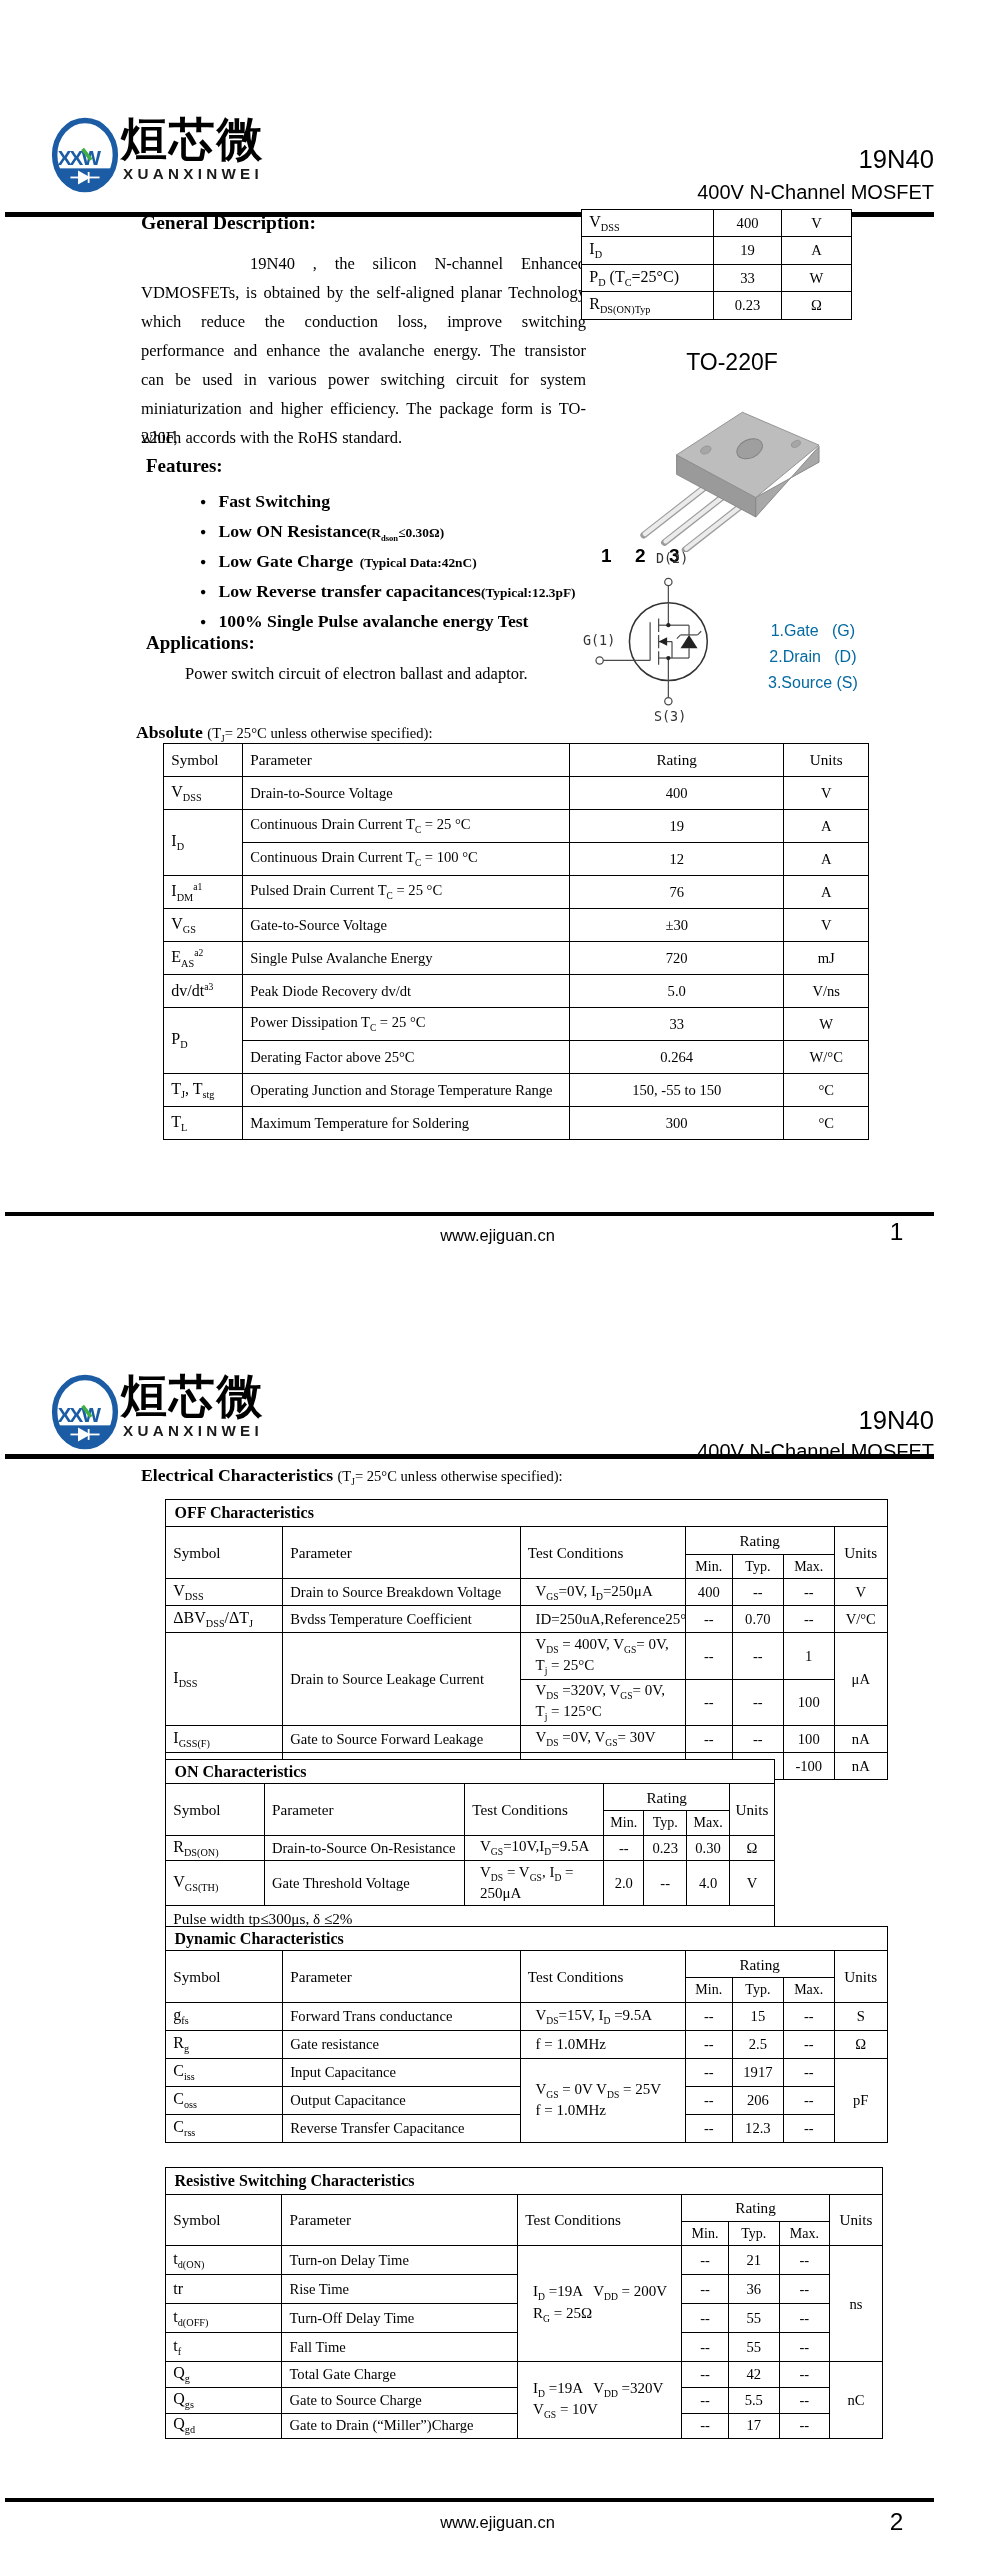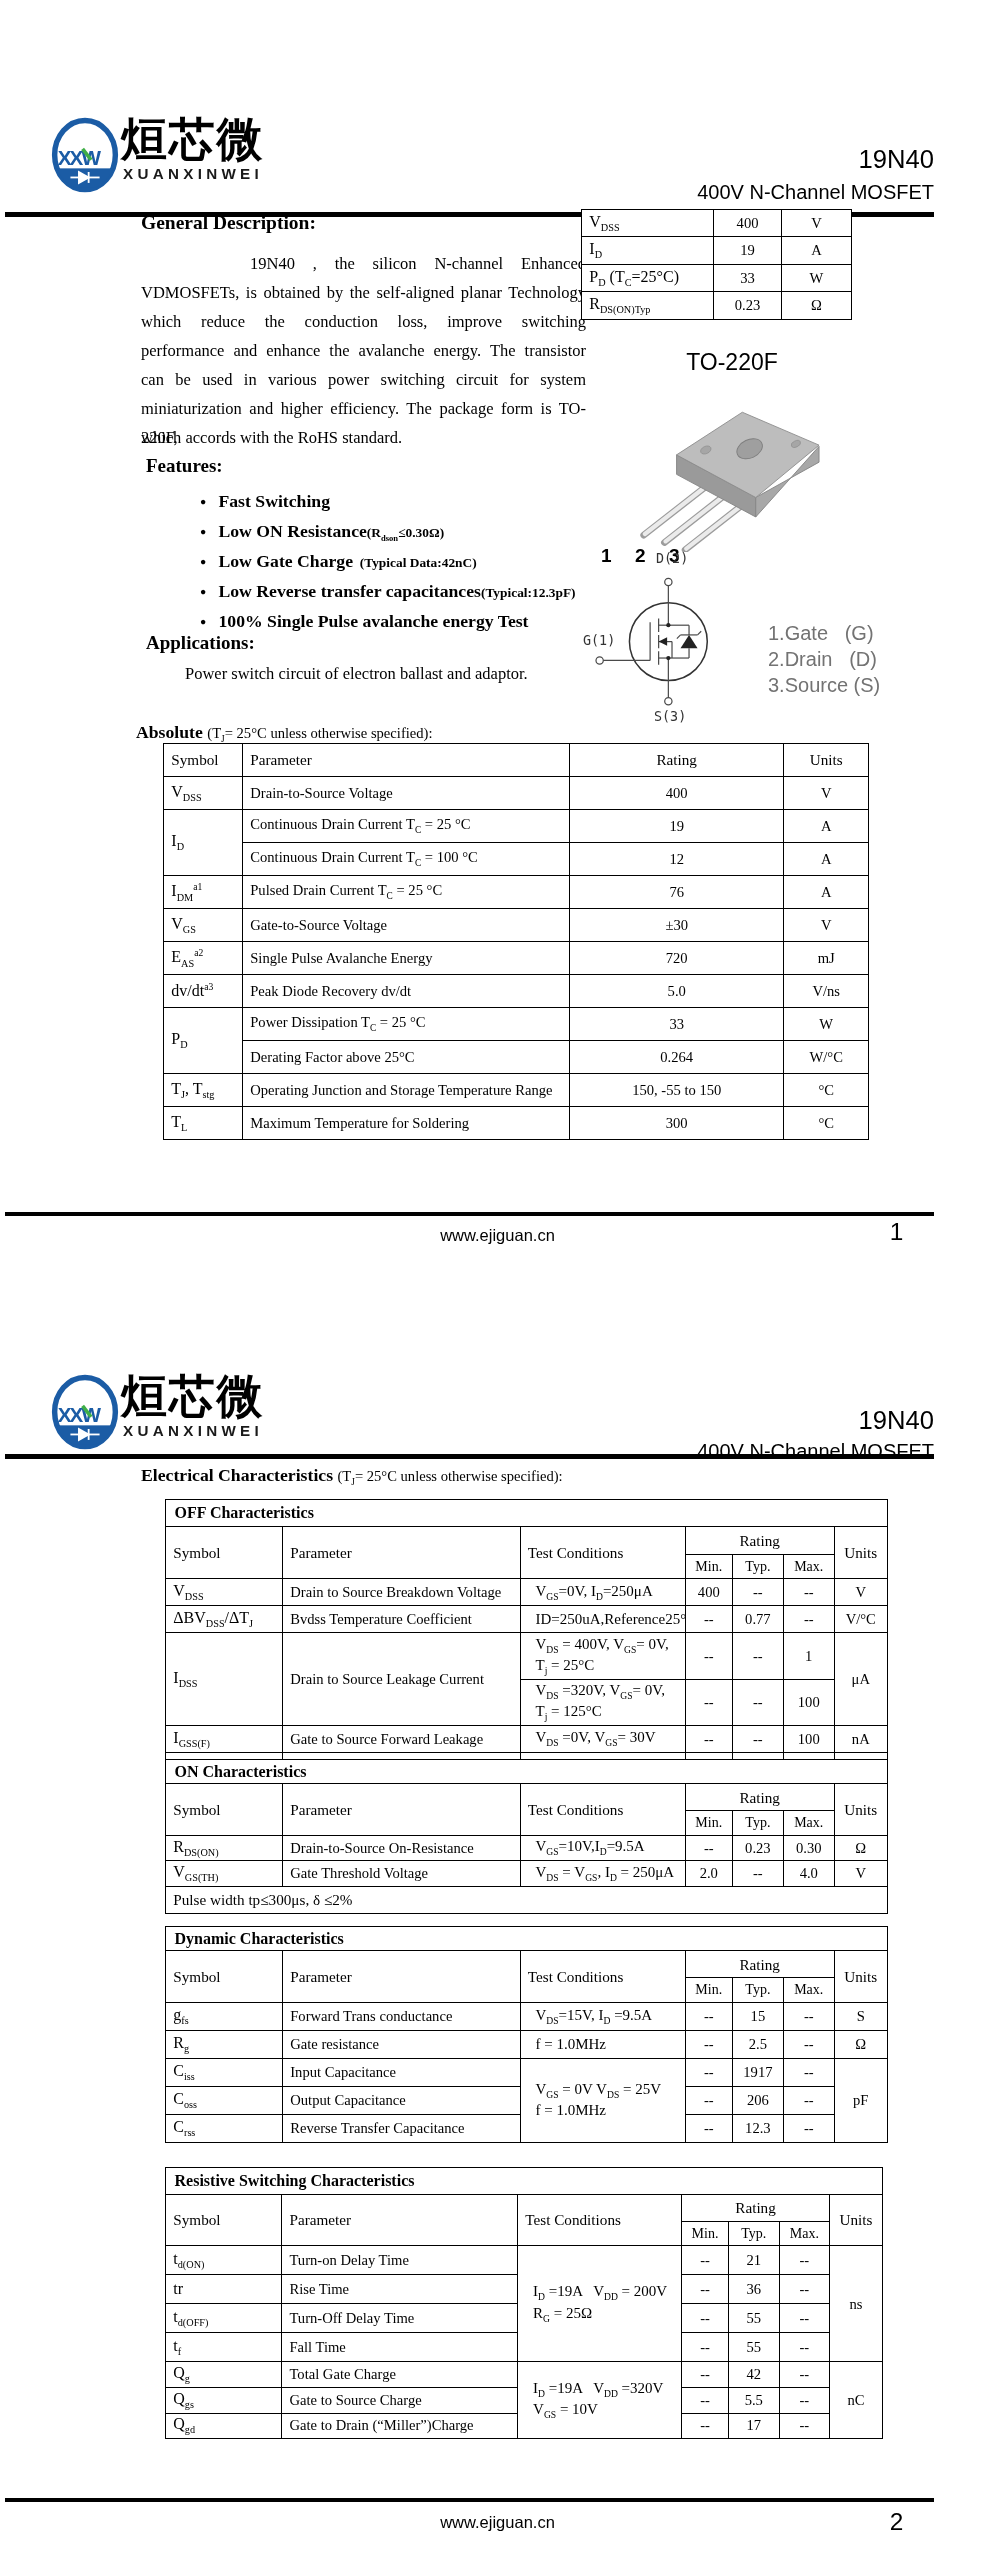"1.Gate (G)" .pinlist { color: #737373 -> #0369a1; font-size: 20px -> 16px; text-align: none -> center }
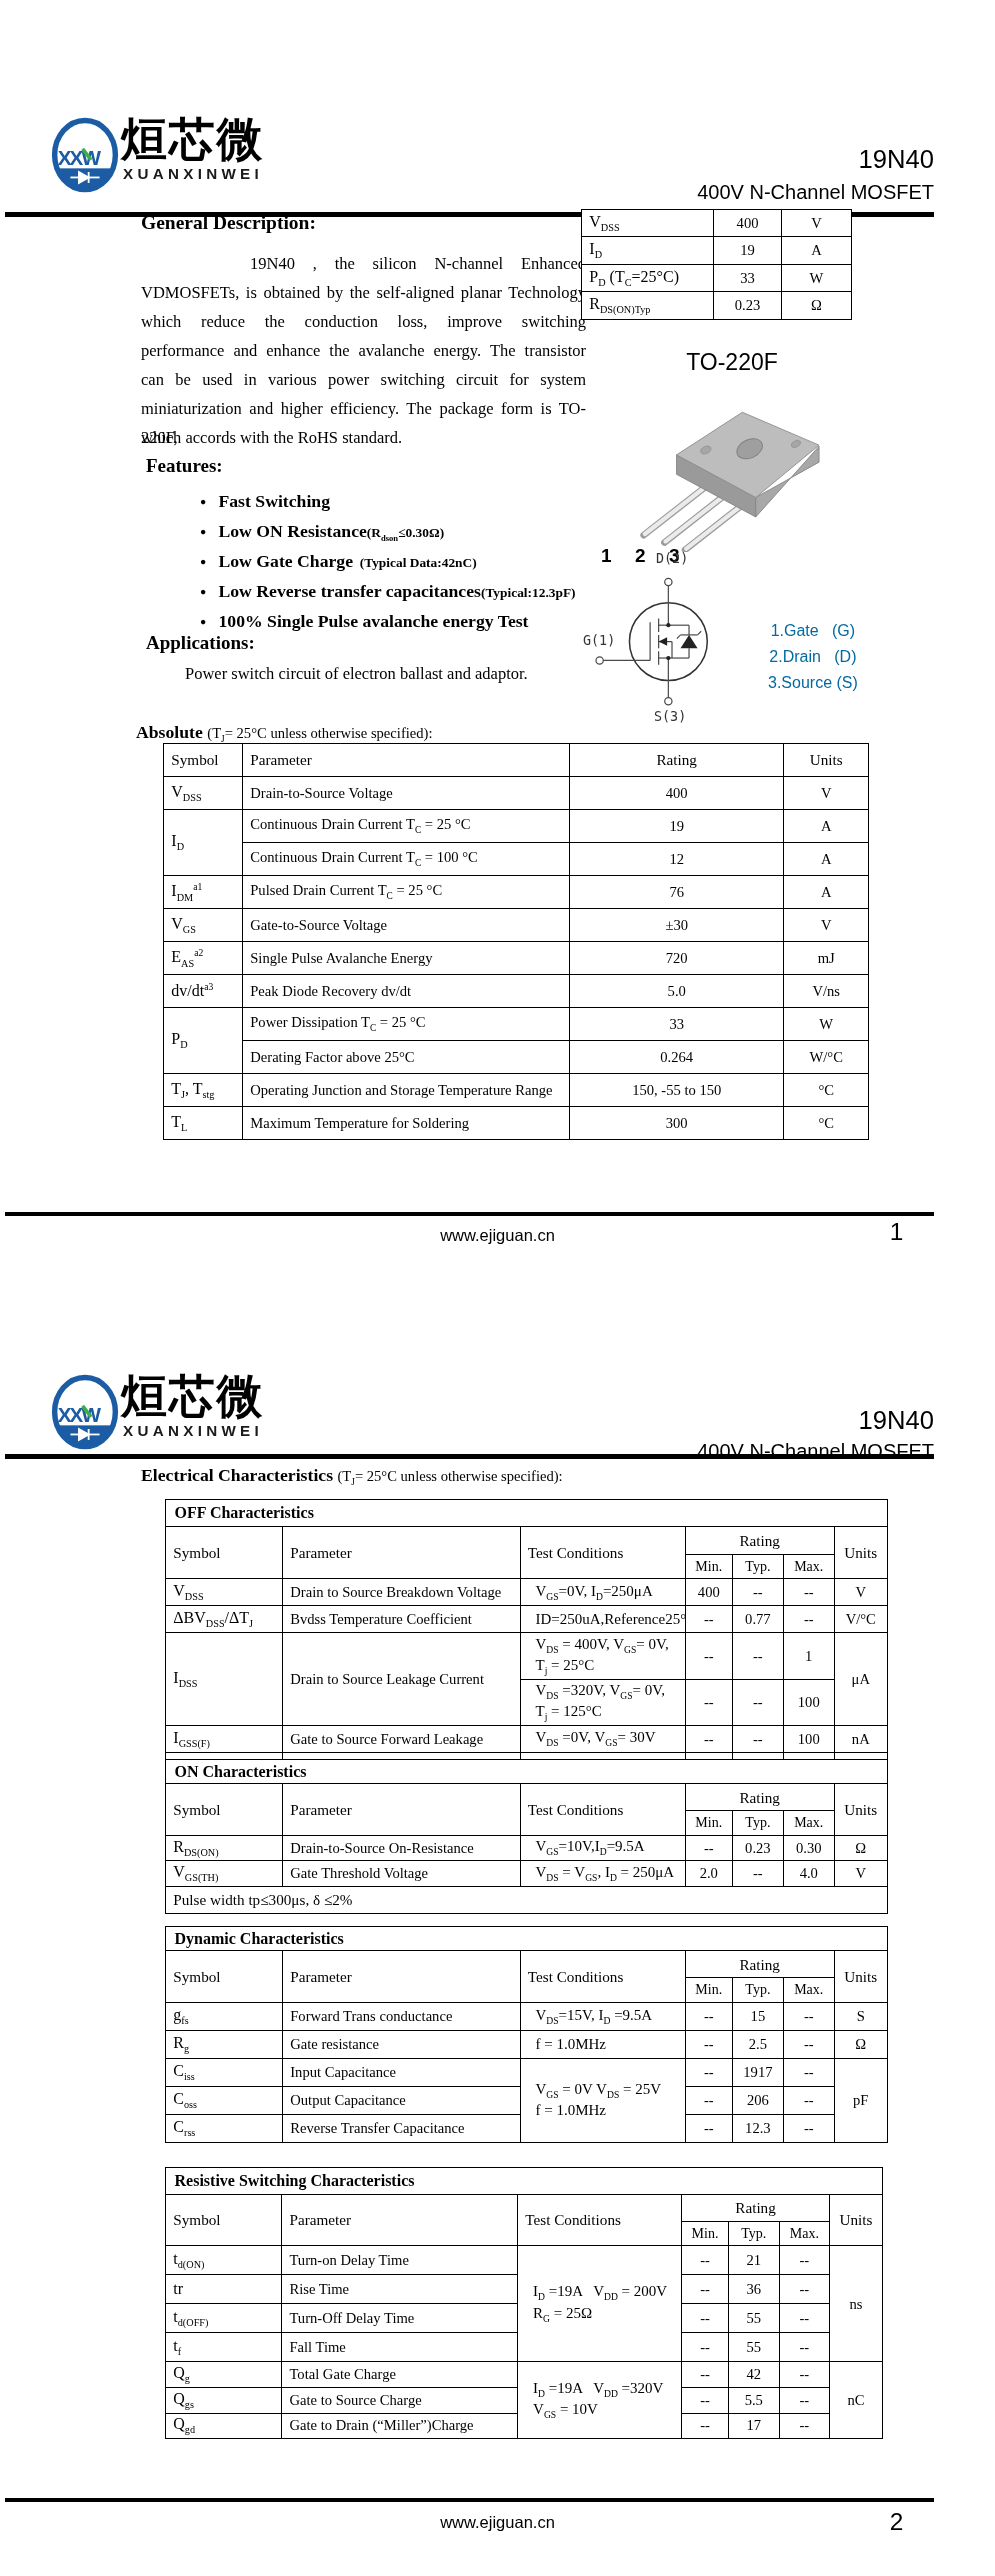"0.77" td { text: 0.77 -> 0.70 }
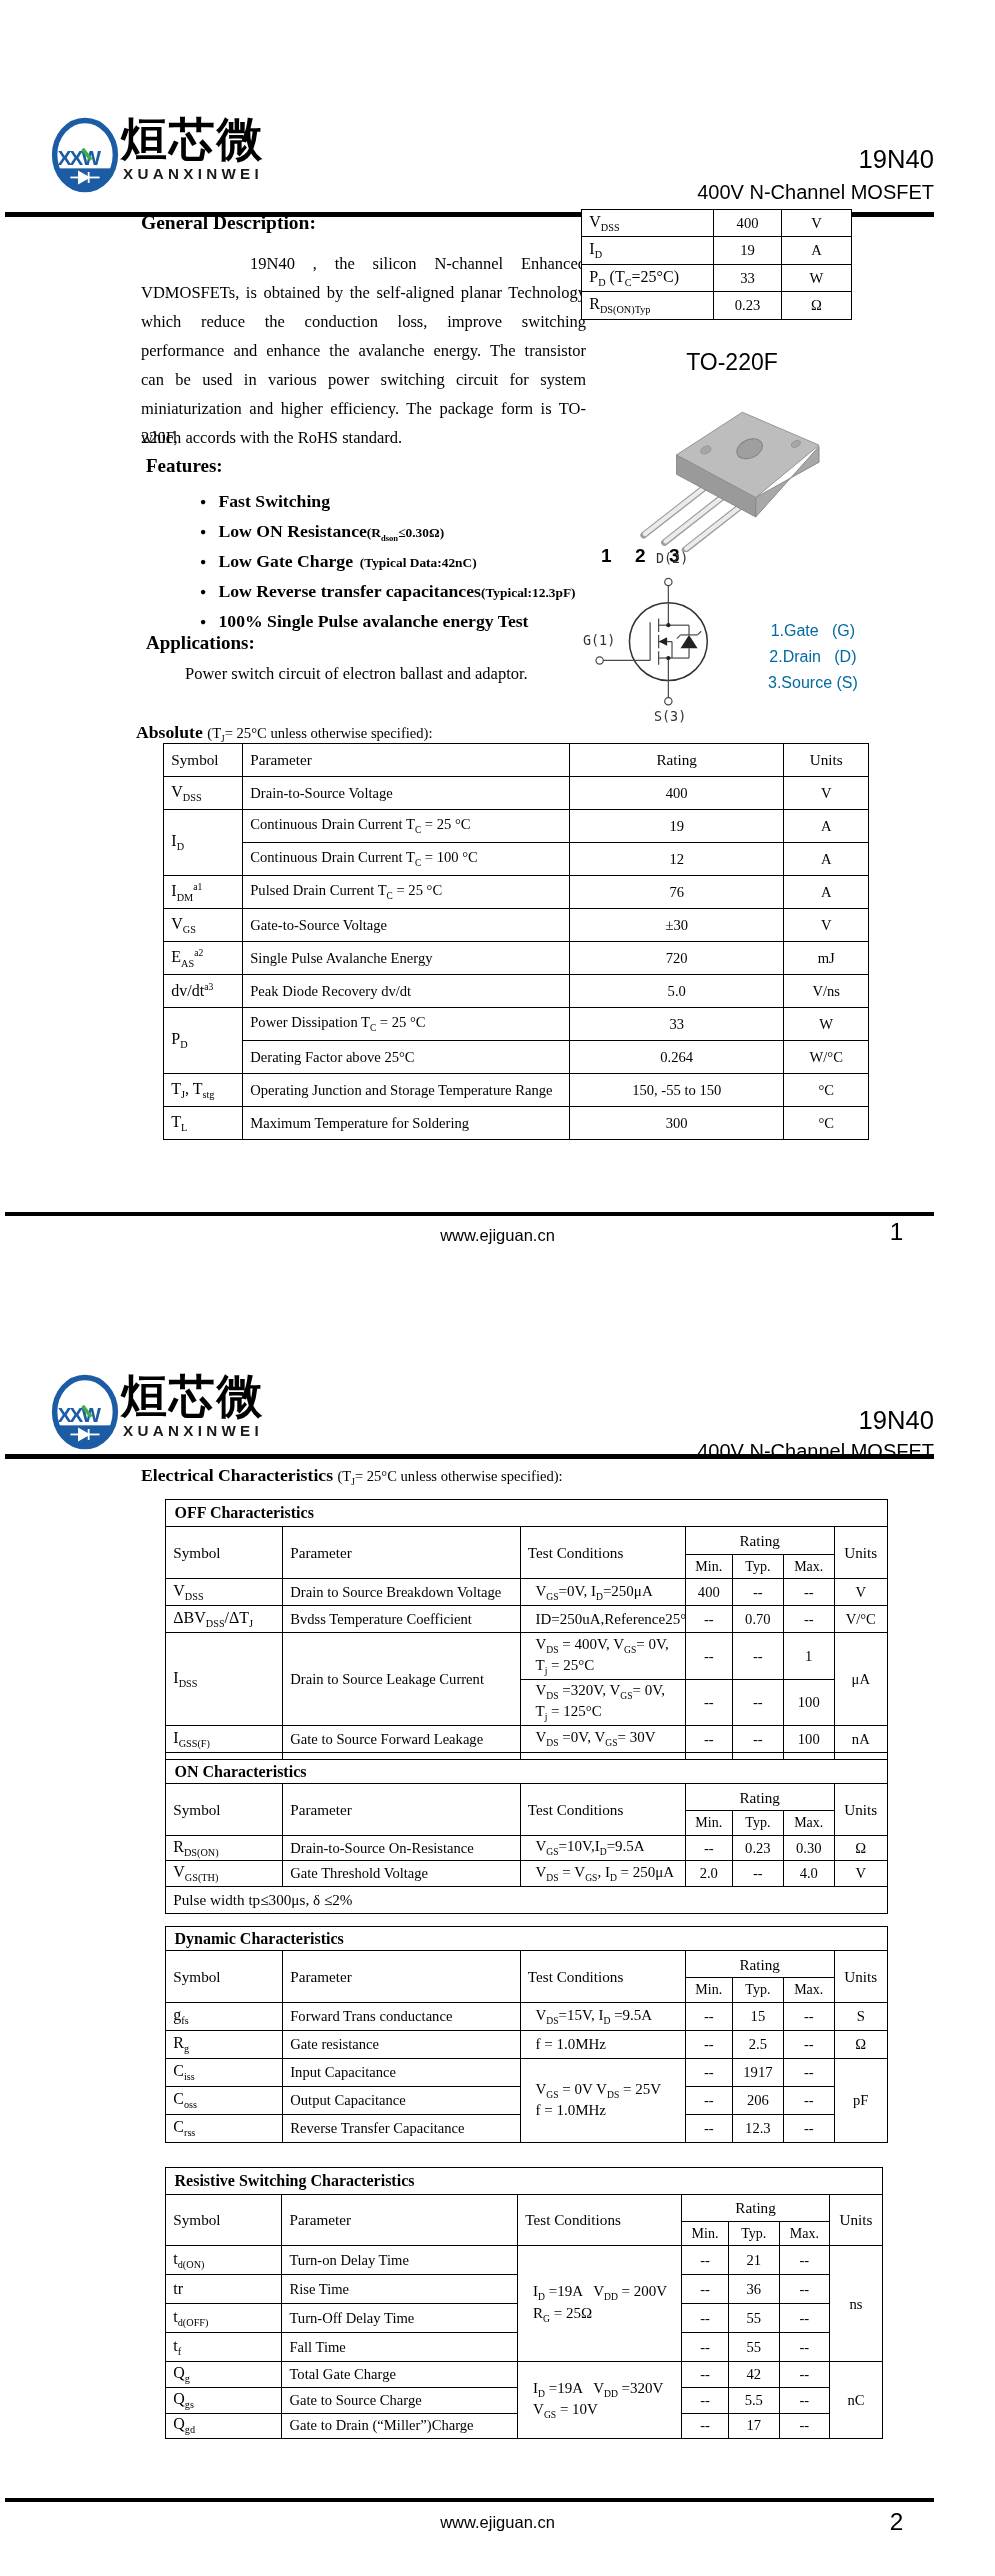"ON Characteristics" .t-on { width: 723px -> 610px }
